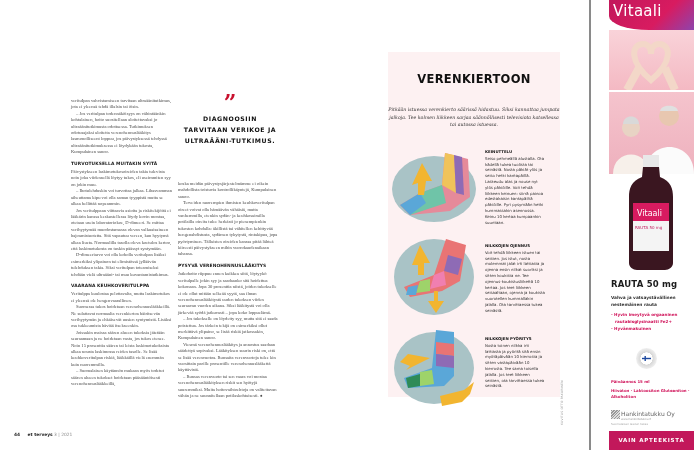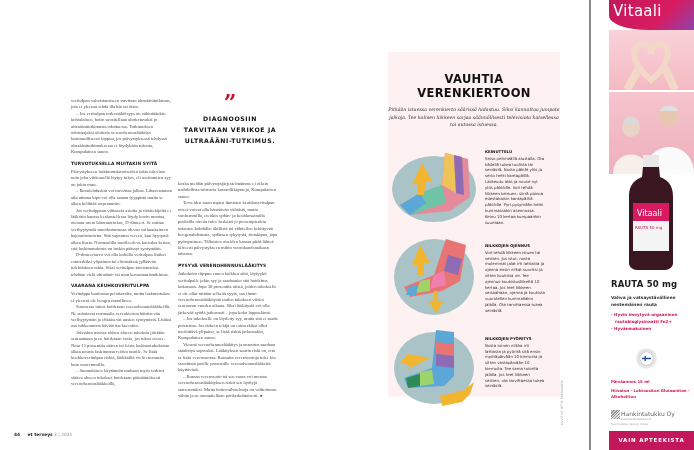"VAUHTIA" div { html: <div>VAUHTIA</div> -> none }
